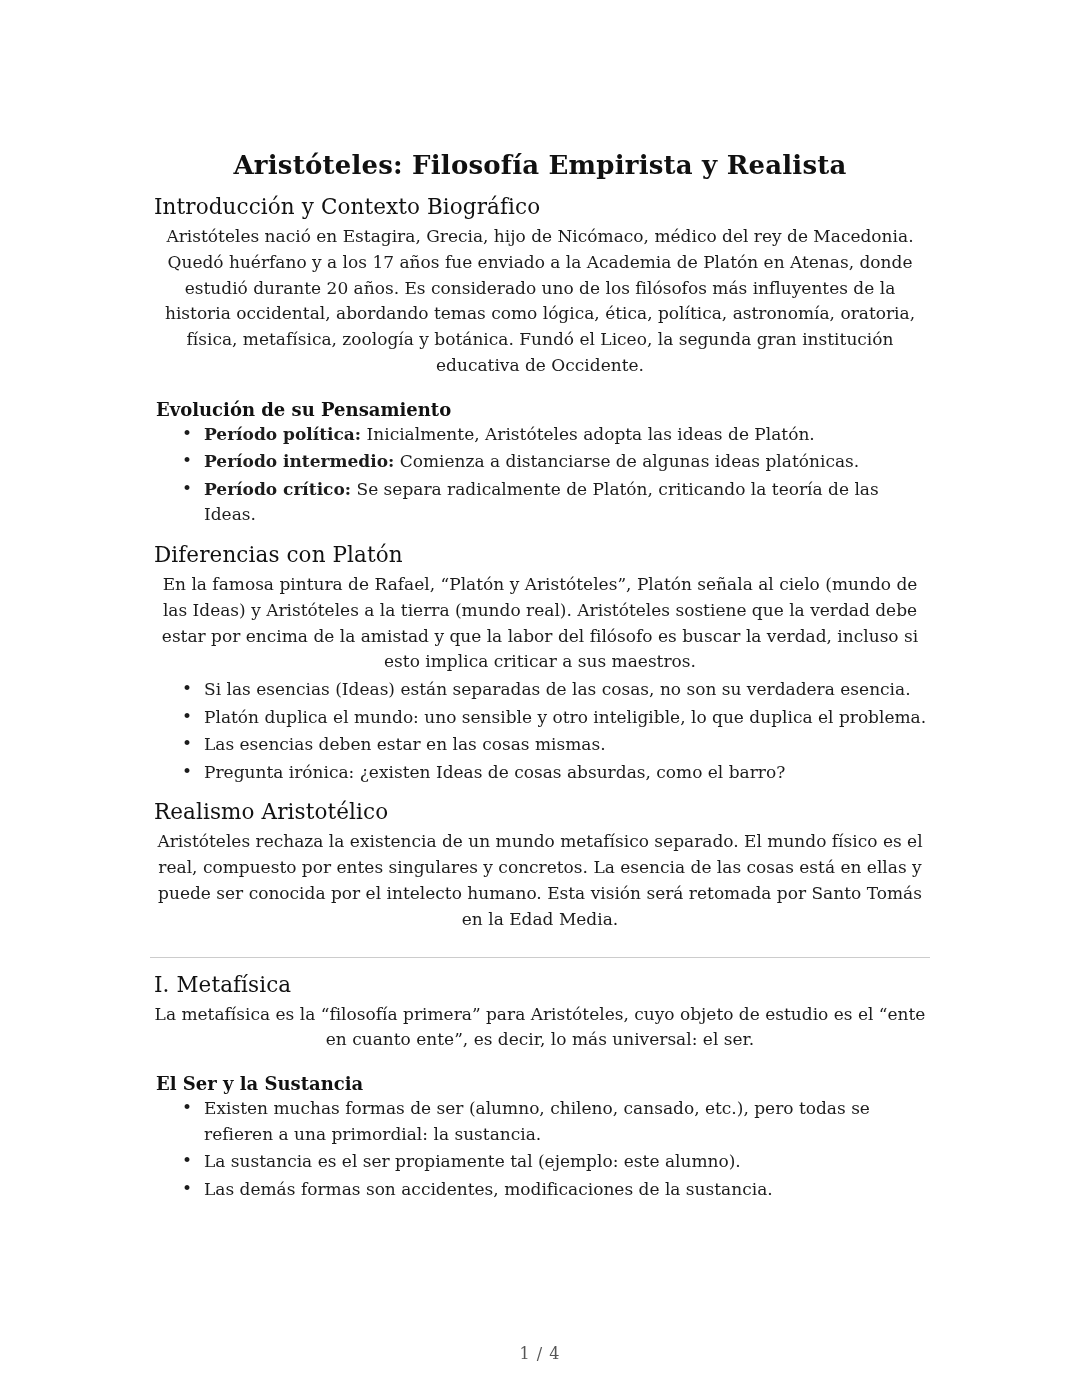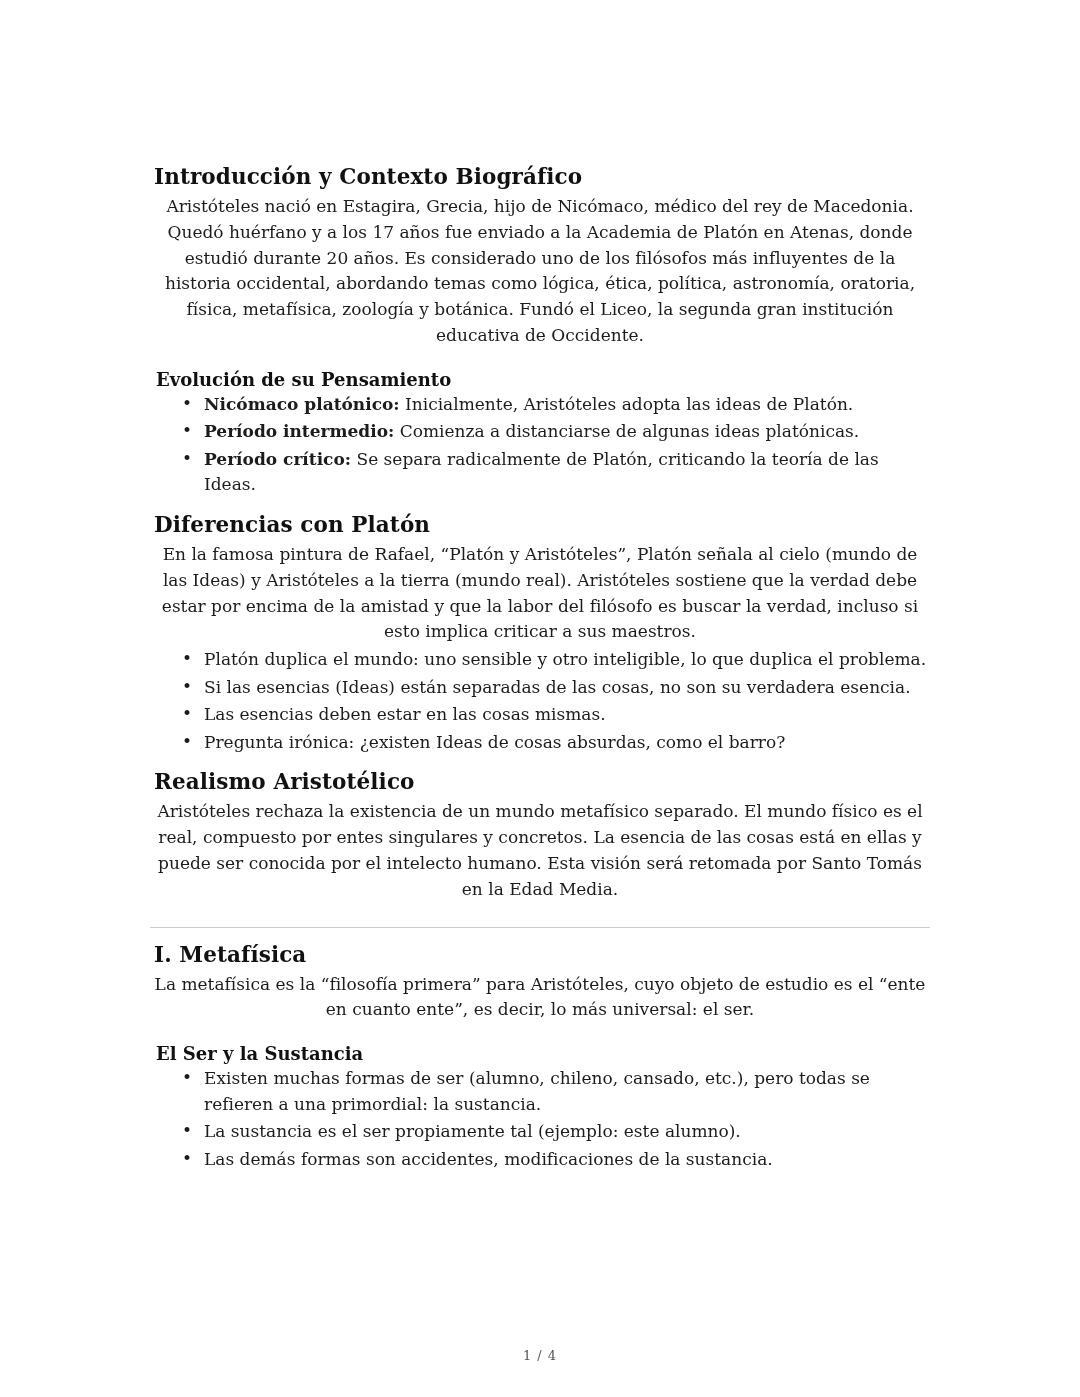"Aristóteles: Filosofía Empirista y" h1.doc-title { html: none -> <h1>Aristóteles: Filosofía Empirista y Realista</h1> }
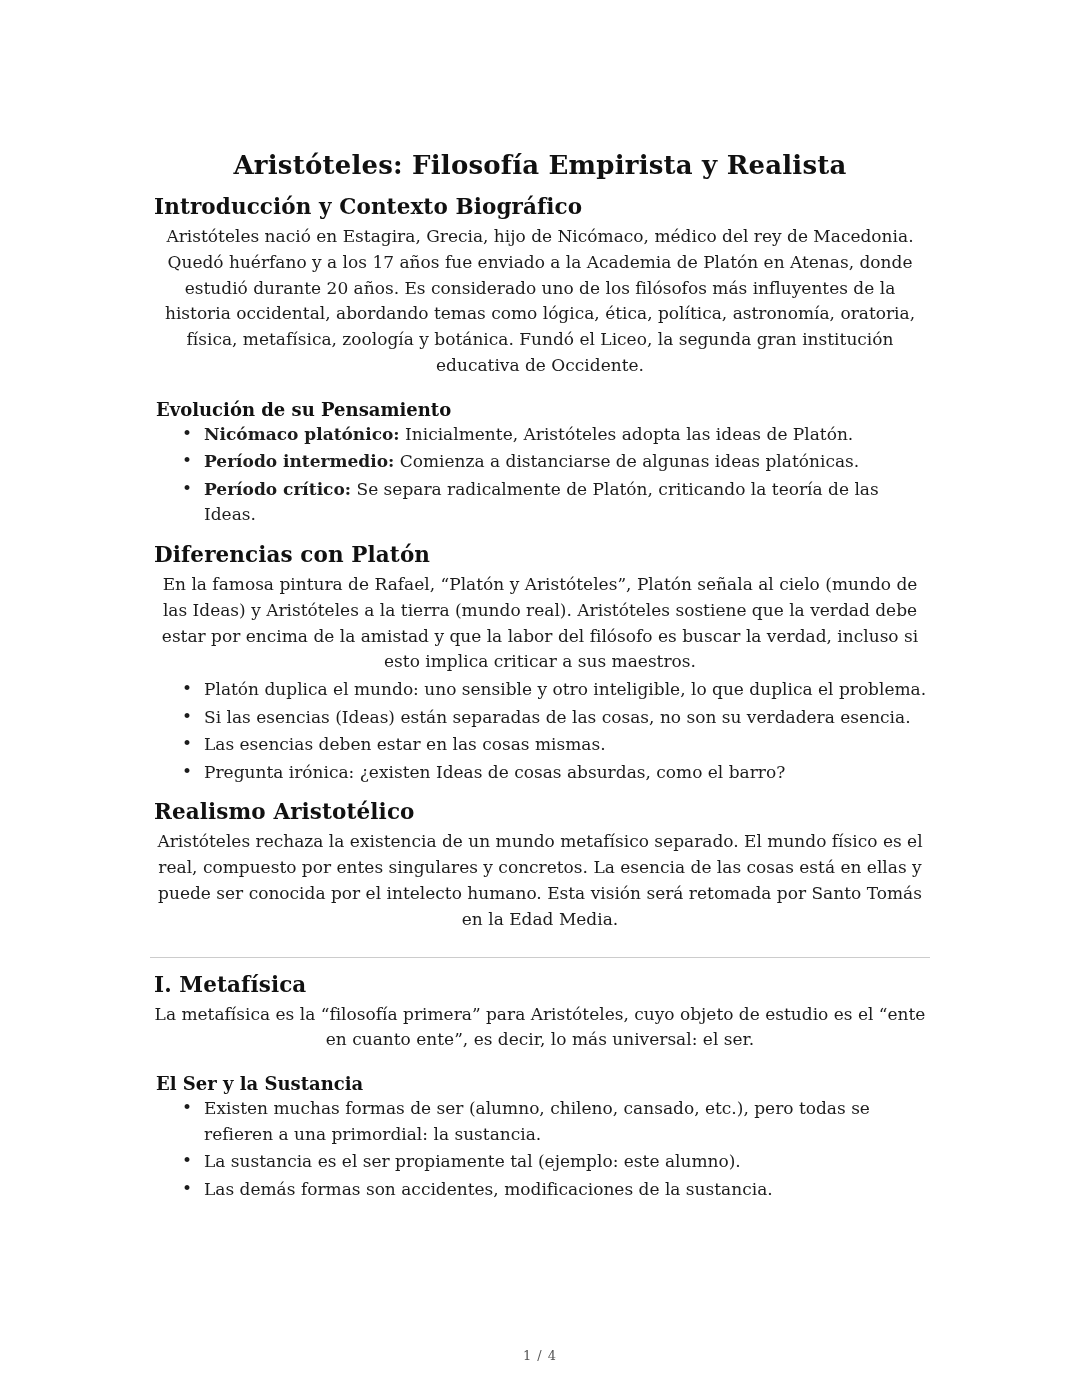"Introducción y Contexto Biográfico" h2.section { font-weight: 700 -> 400 }
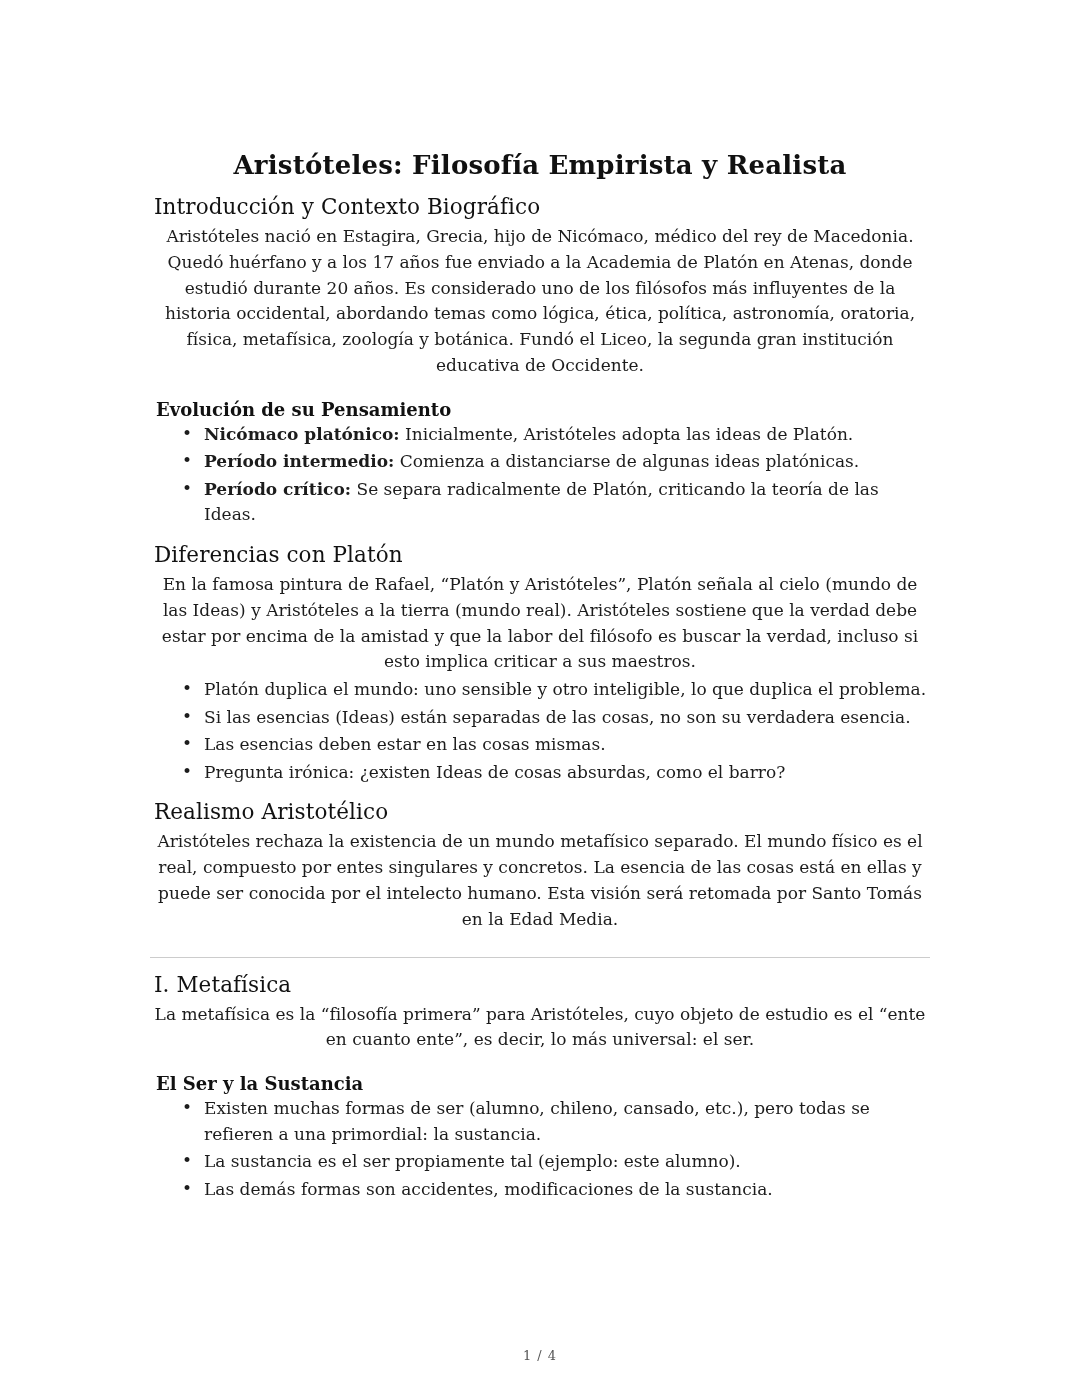"Nicómaco platónico:" span.lead { text: Nicómaco platónico -> Período política }
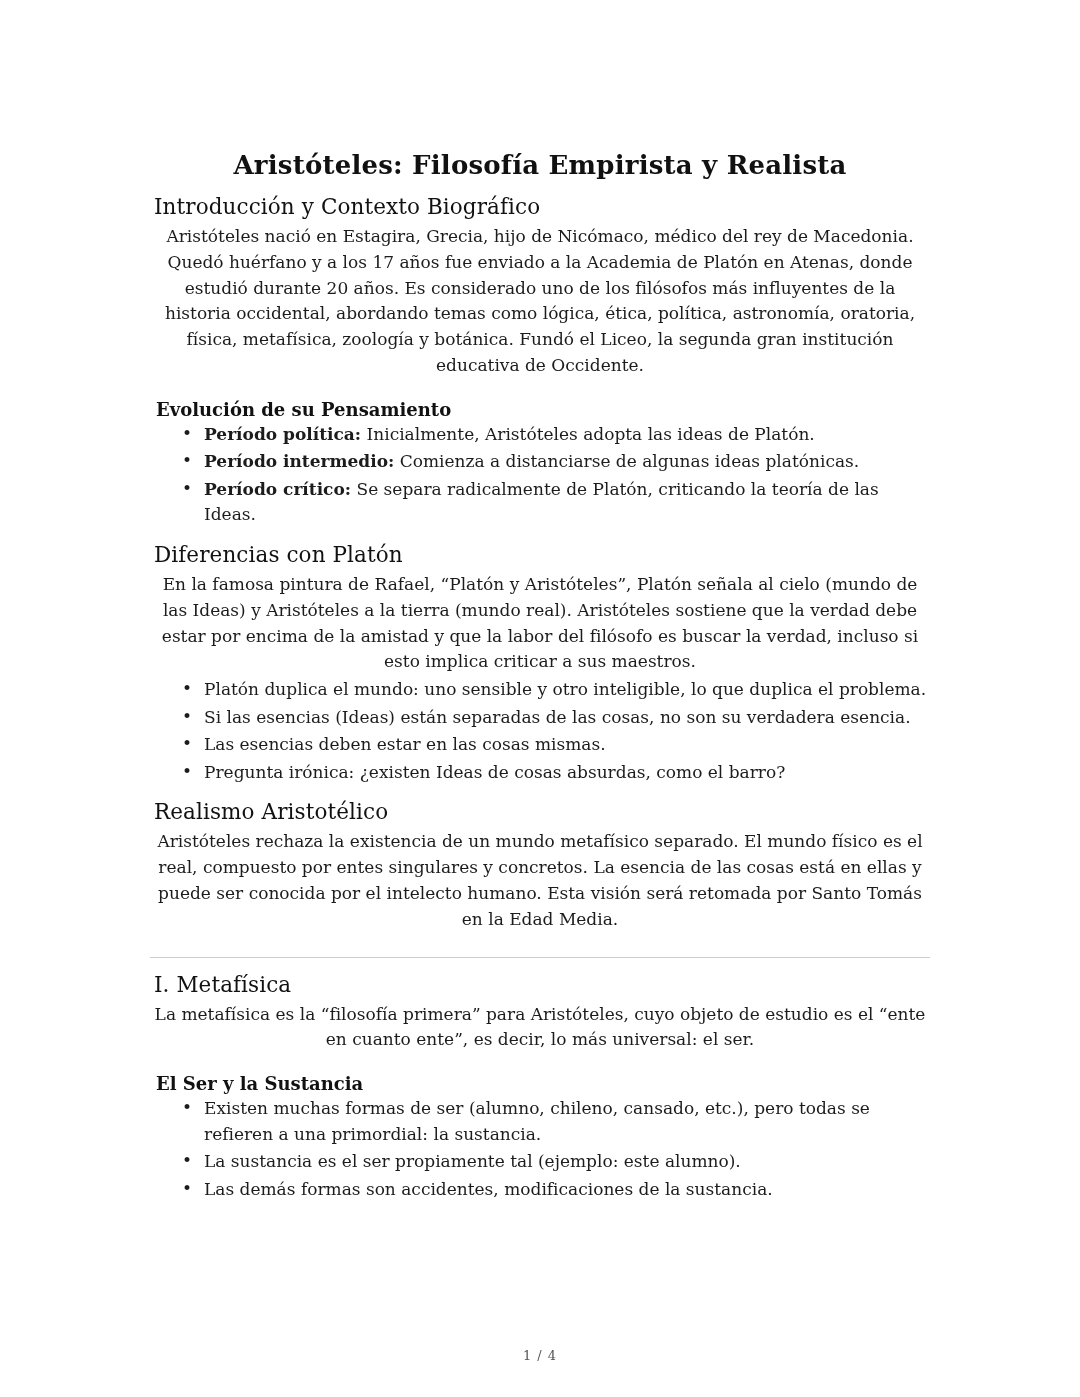"Platón duplica el mundo: uno" li { order: before "Si las esencias (Ideas) están" -> after "Si las esencias (Ideas) están" }
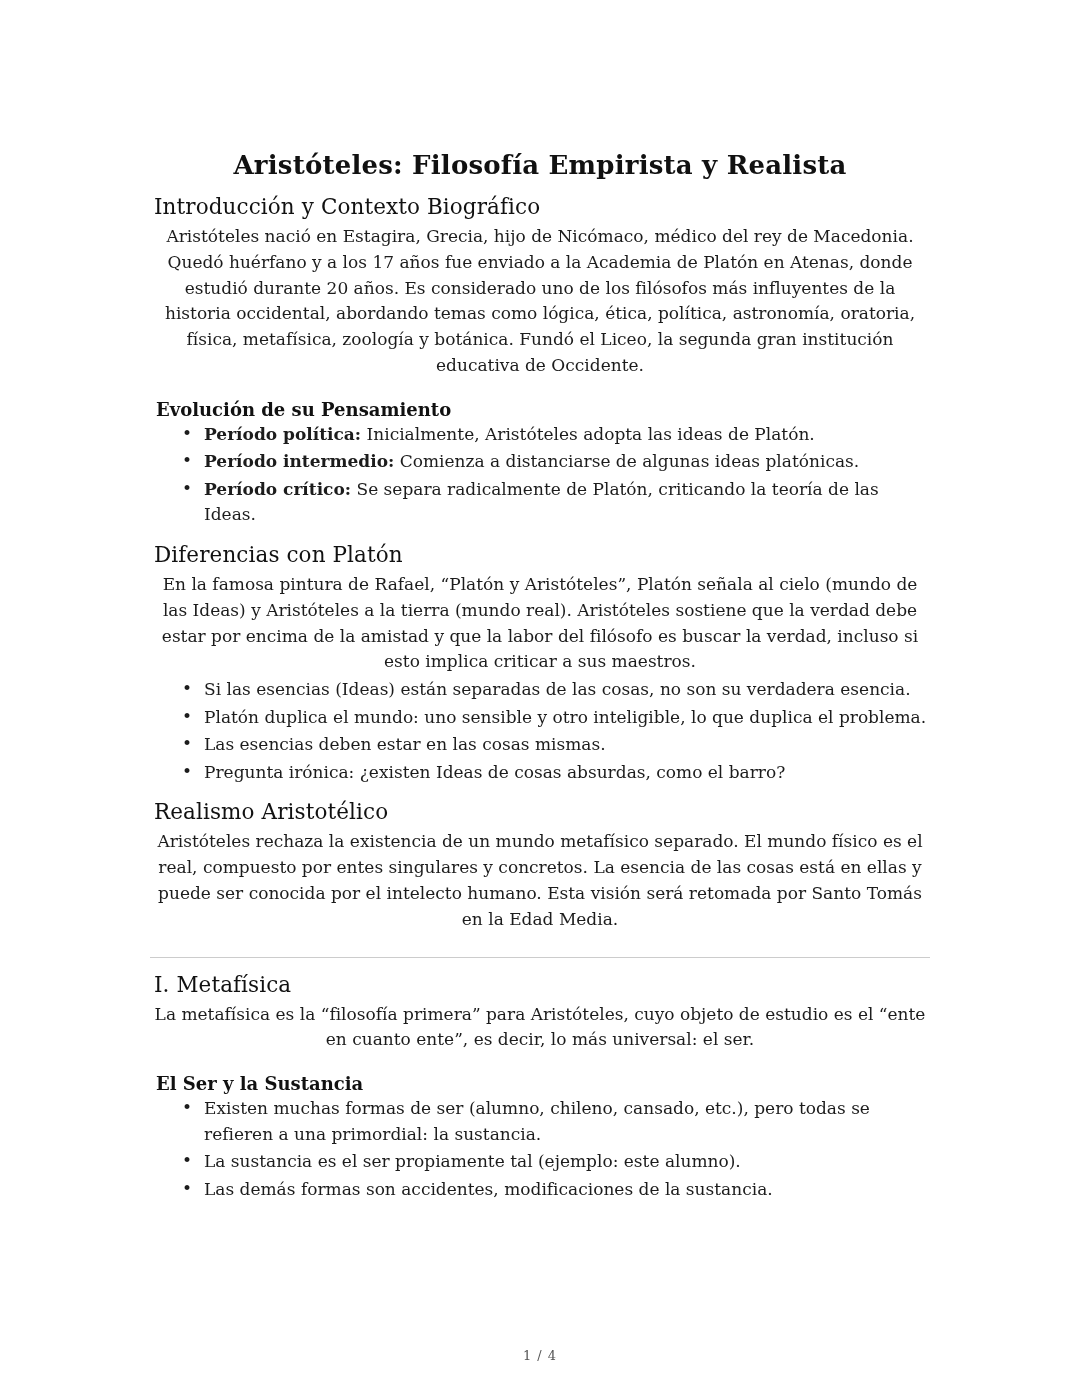"1 / 4" .footer { font-size: 13px -> 16px }
